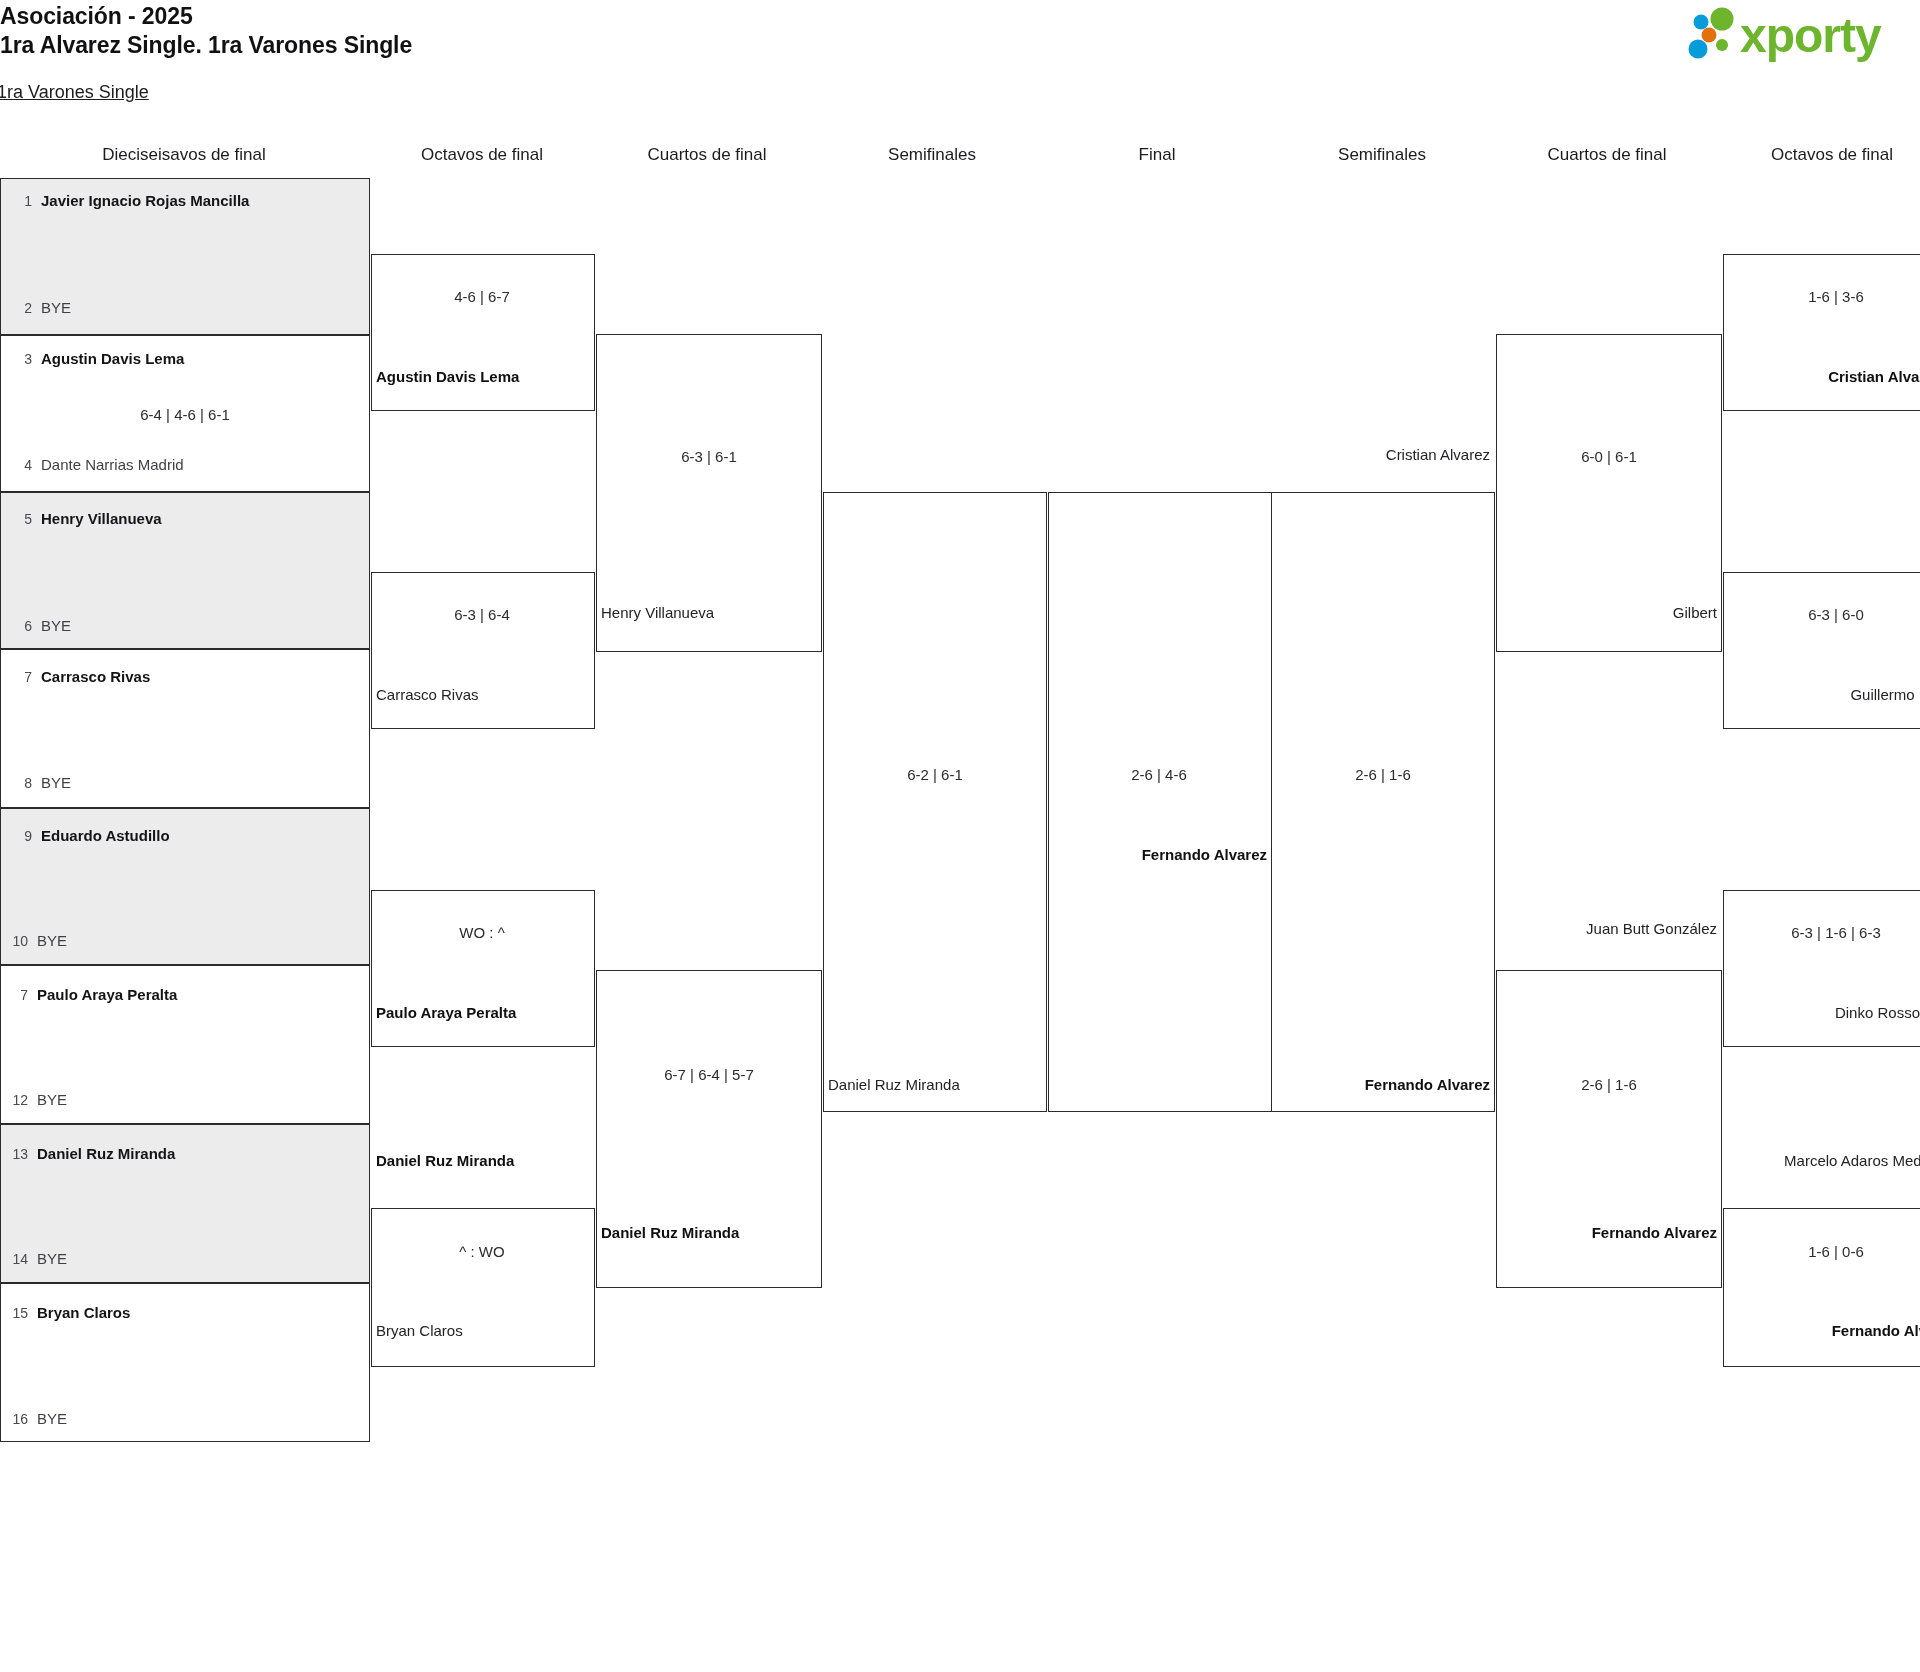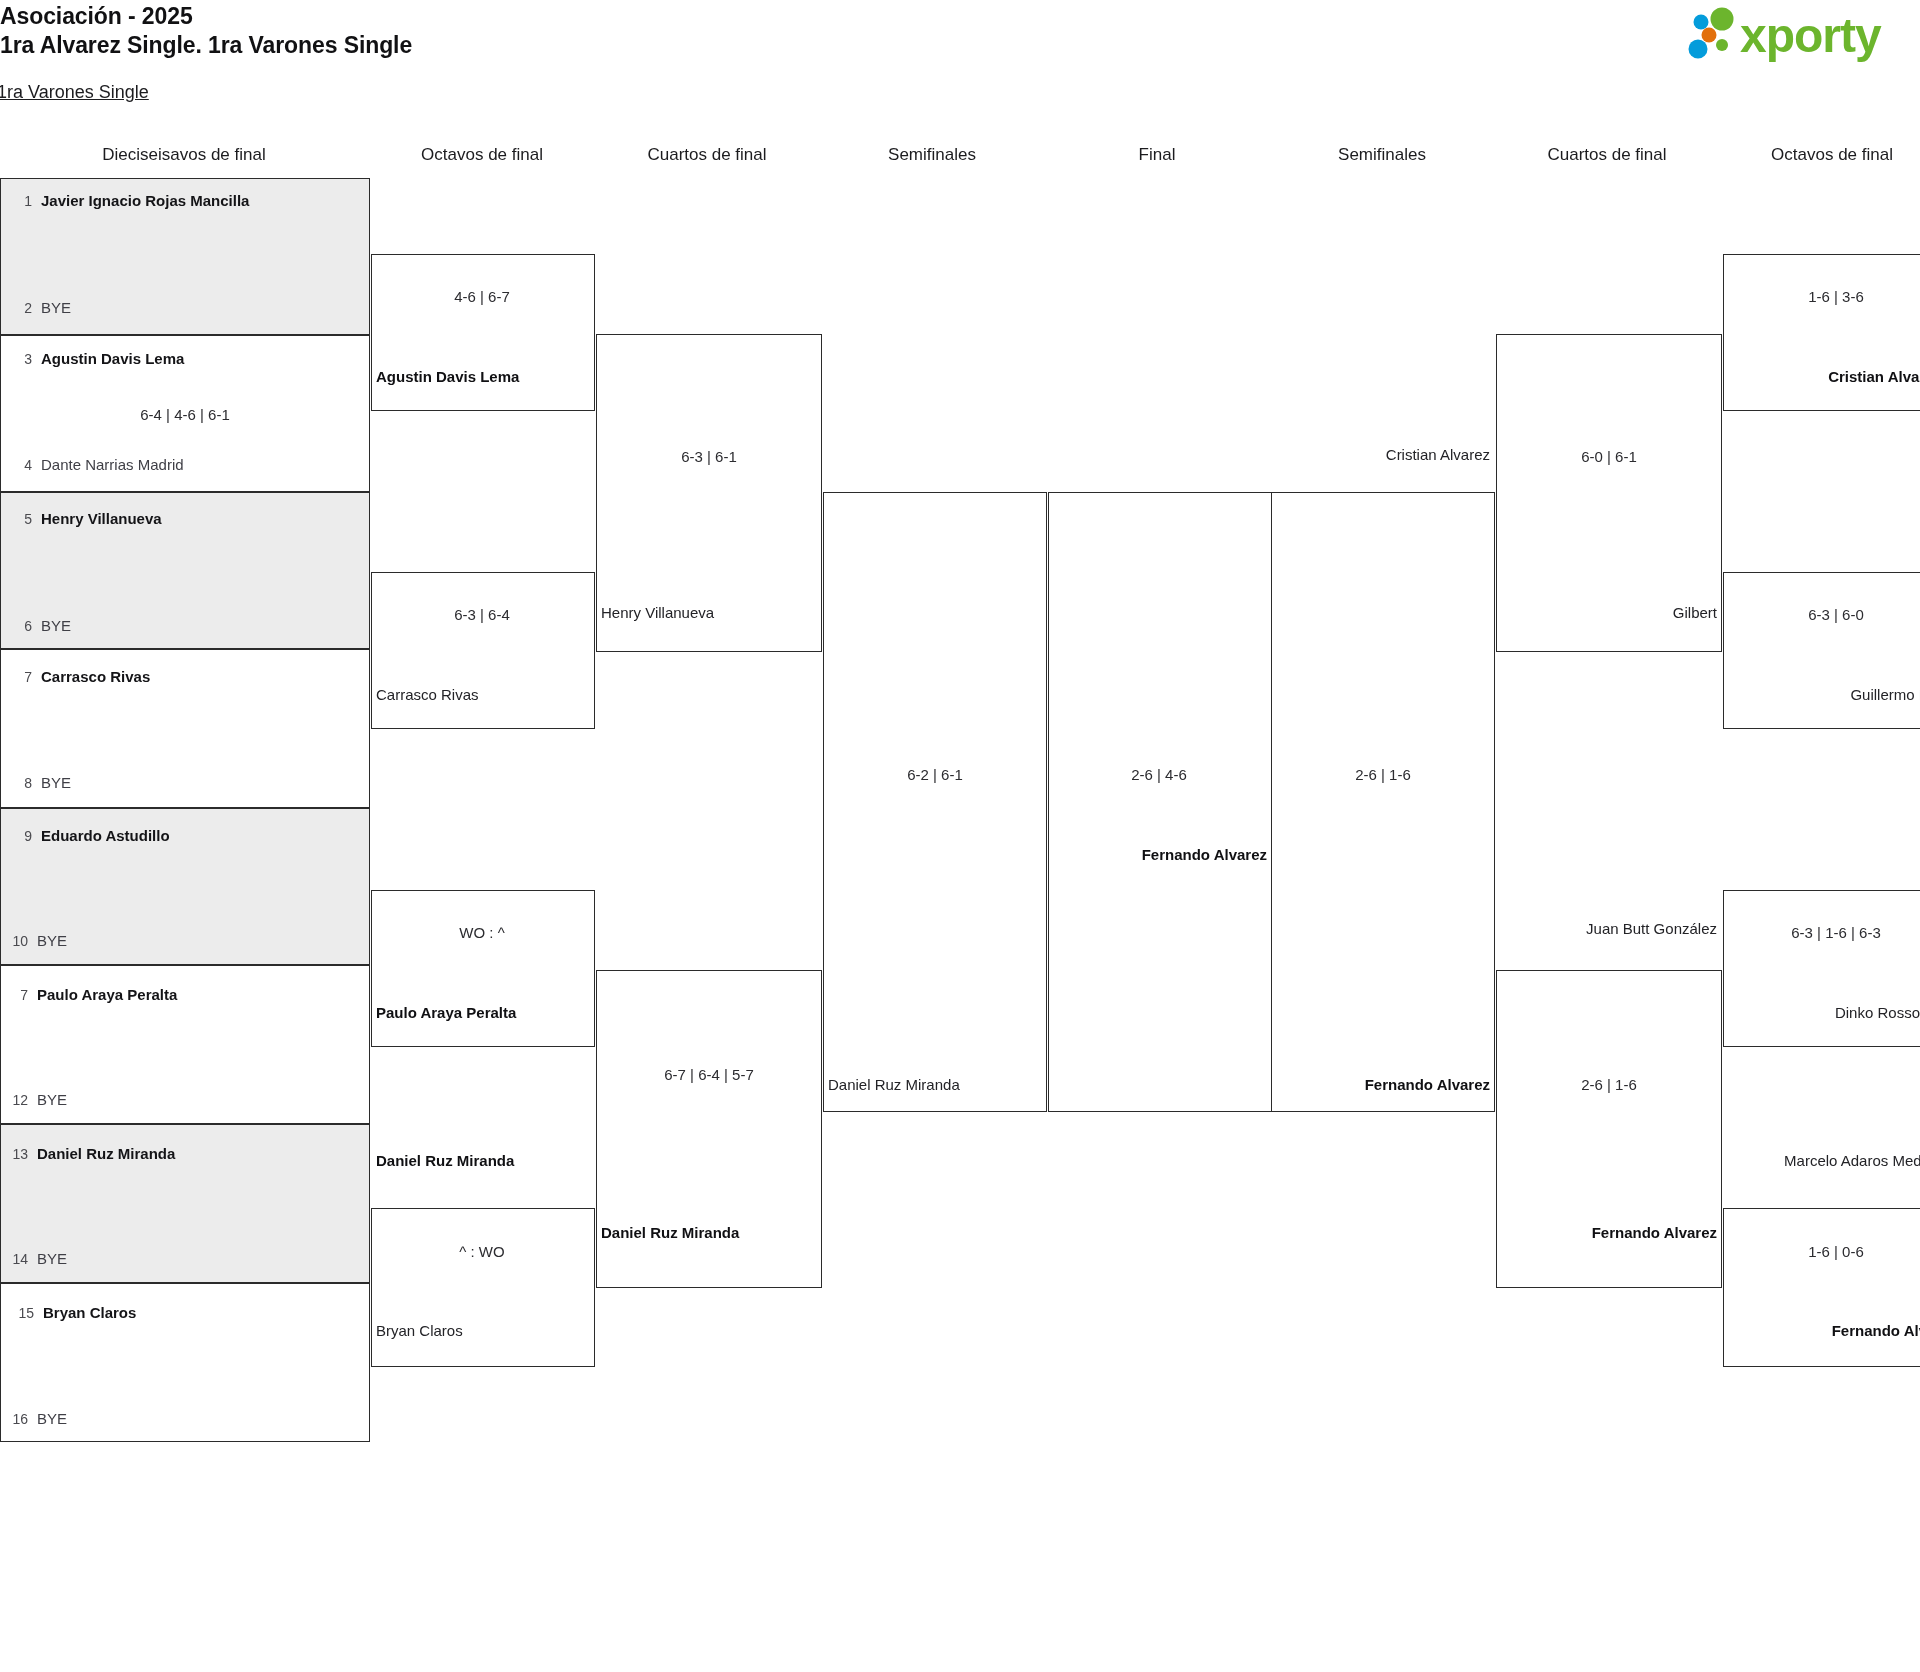"15" div.seed-row { left: 12px -> 6px }
